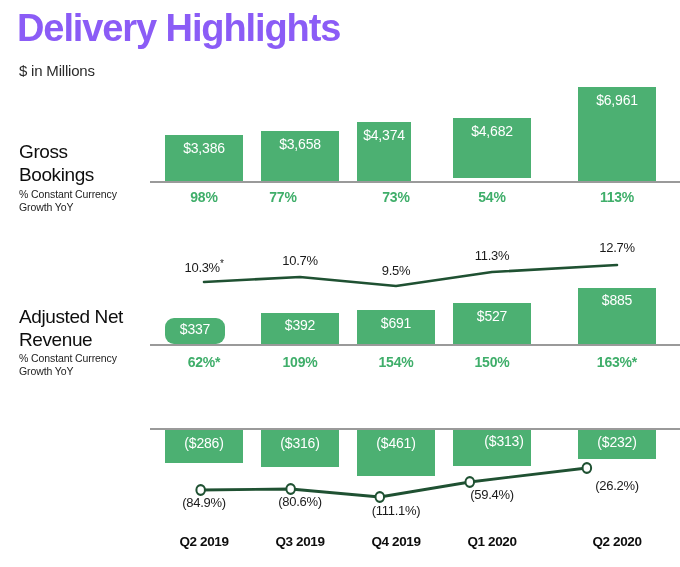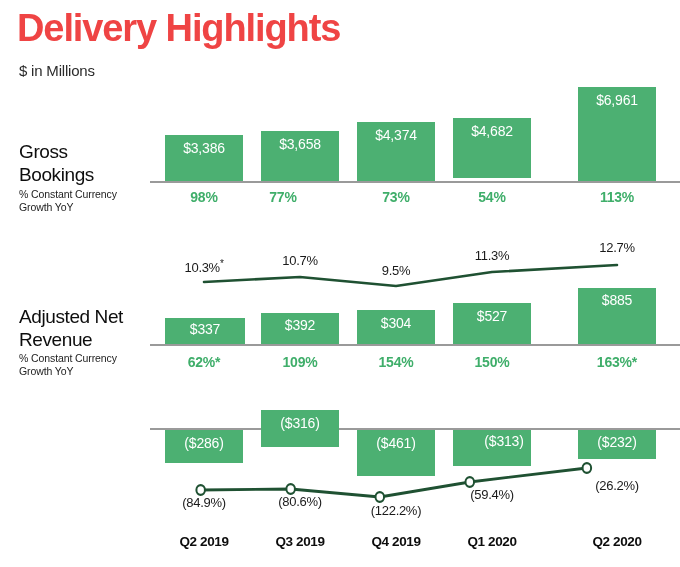"Delivery Highlights" .title { color: #ef4444 -> #8b5cf6 }
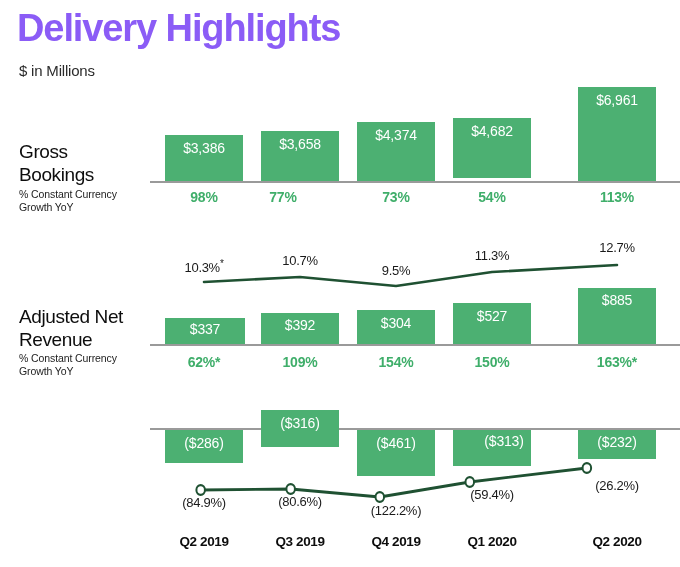"$4,374" div.bar { width: 78px -> 54px }
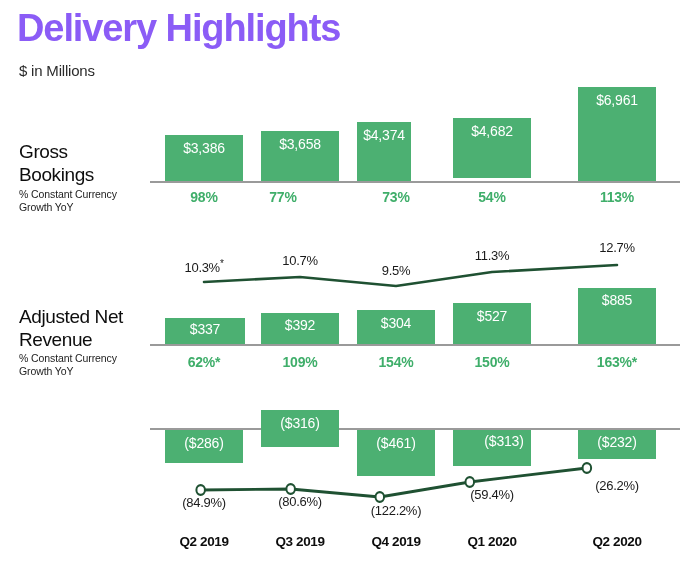"$337" div.bar { border-radius: none -> 9px; width: 80px -> 60px }
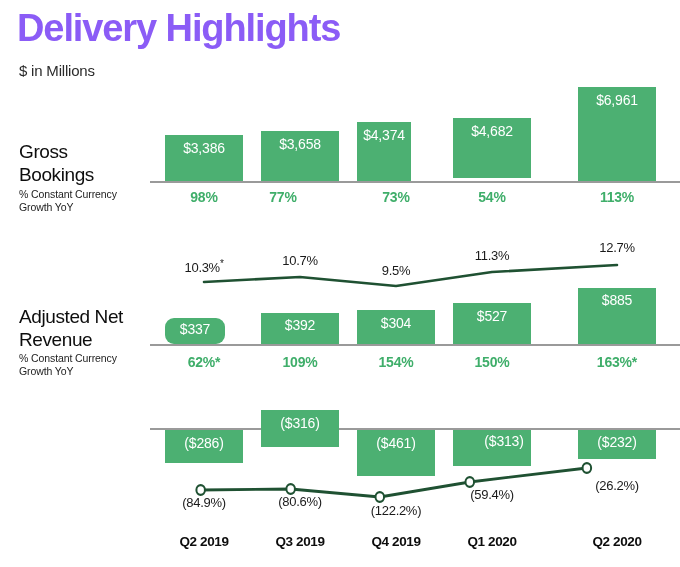"$304" span.bar-label { text: $304 -> $691 }
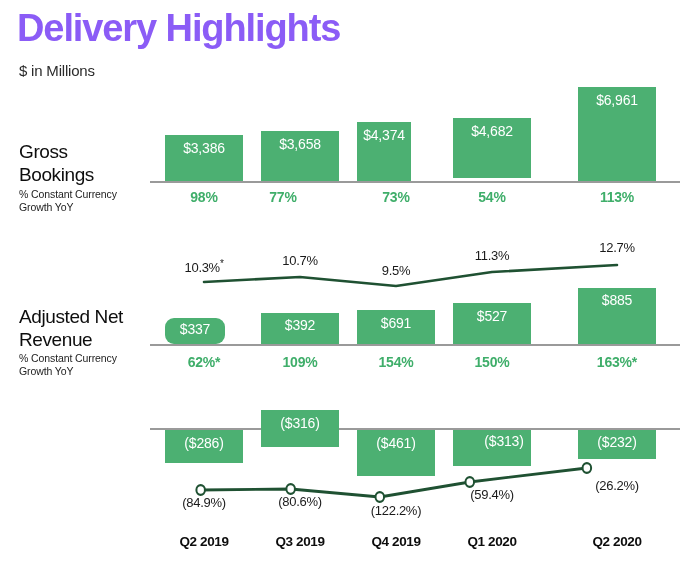"($316)" div.bar { top: 410px -> 430px }
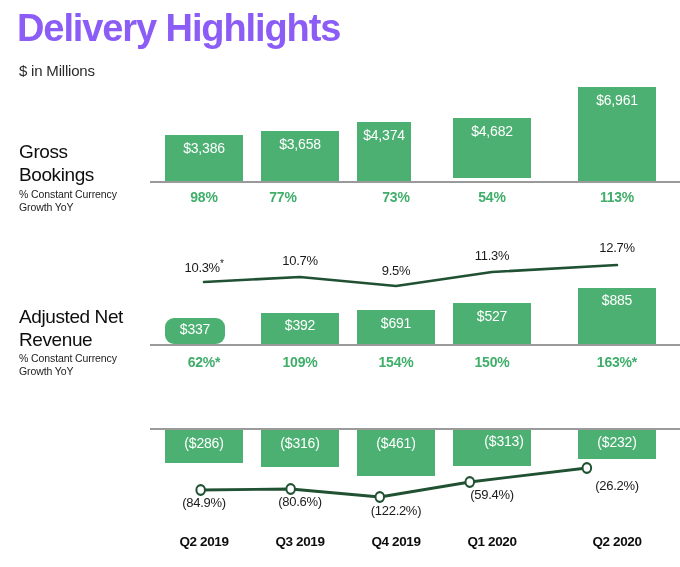"(122.2%)" span.pt-label { text: 122.2% -> 111.1% }
